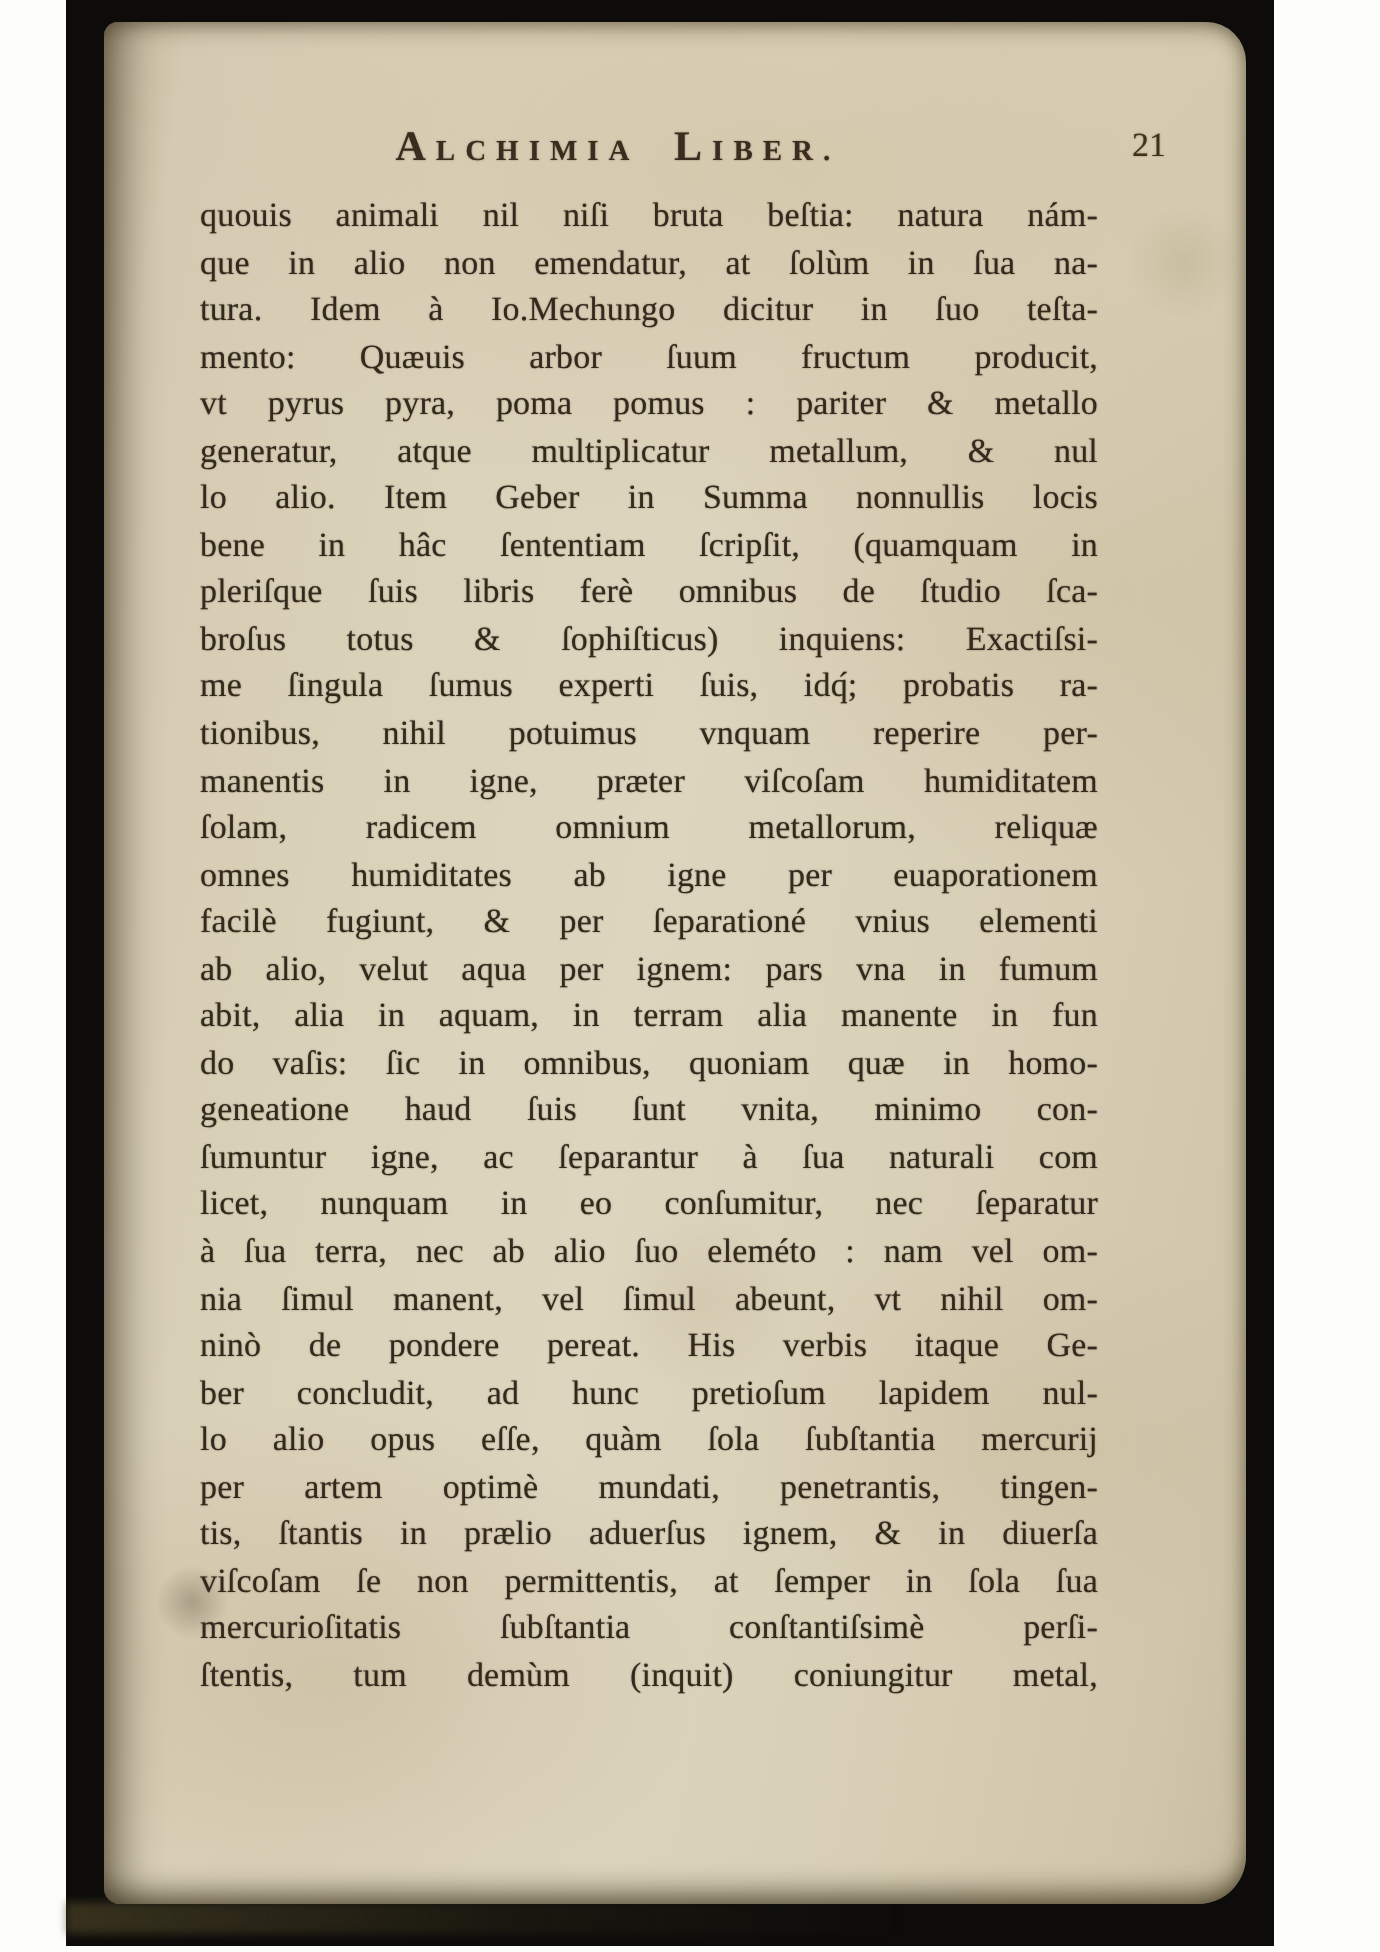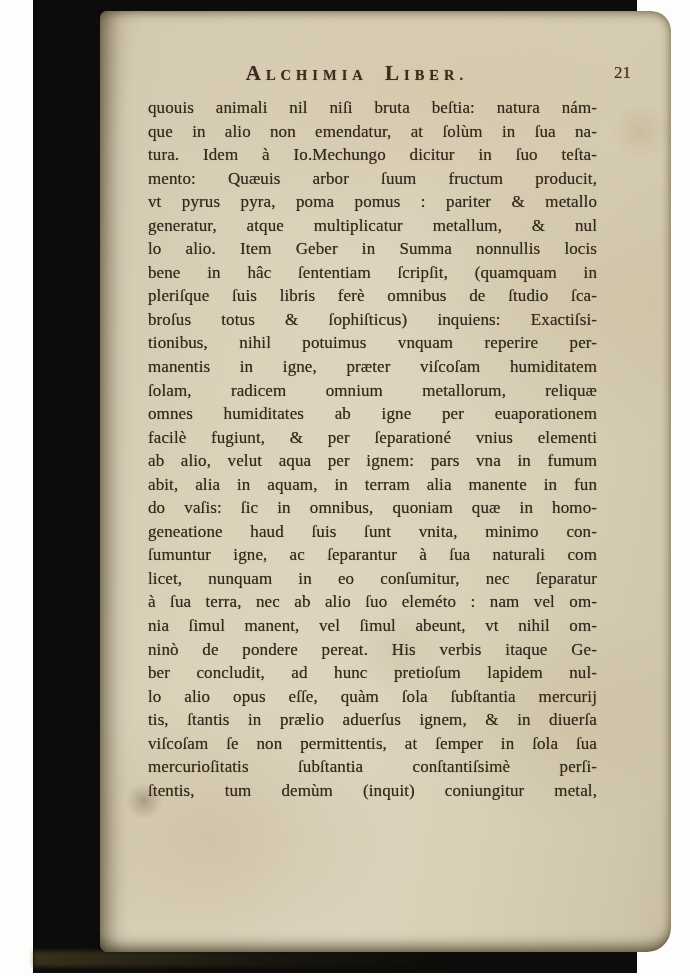"ALCHIMIA LIBER." .paper { margin-left: 48px -> none }
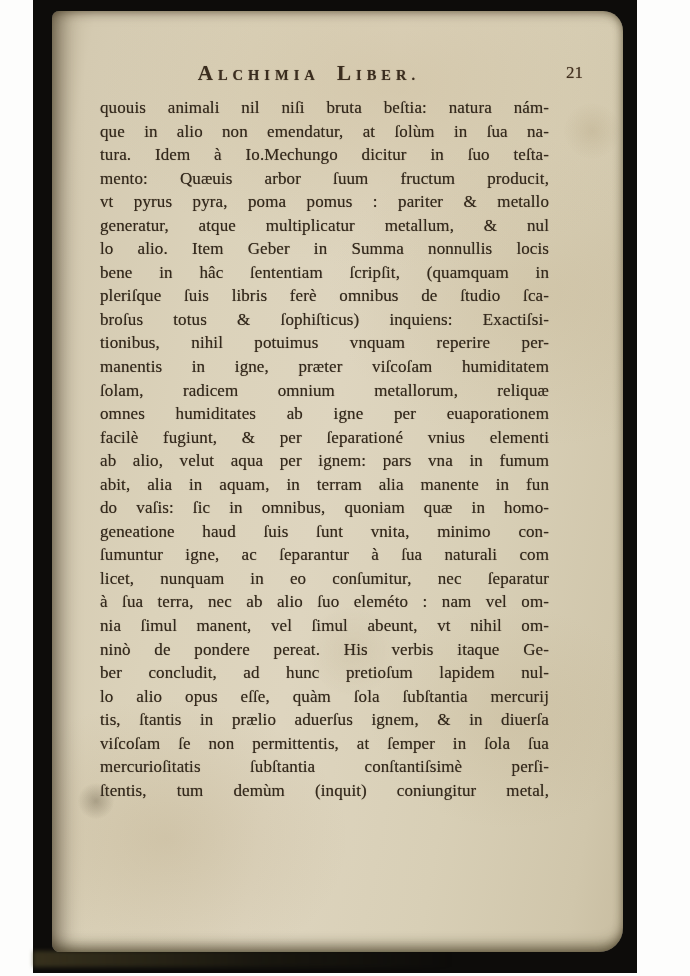"me ſingula ſumus experti ſuis," div.ln { html: none -> <div>me ſingula ſumus experti ſuis, idq́; probatis ra-</div> }
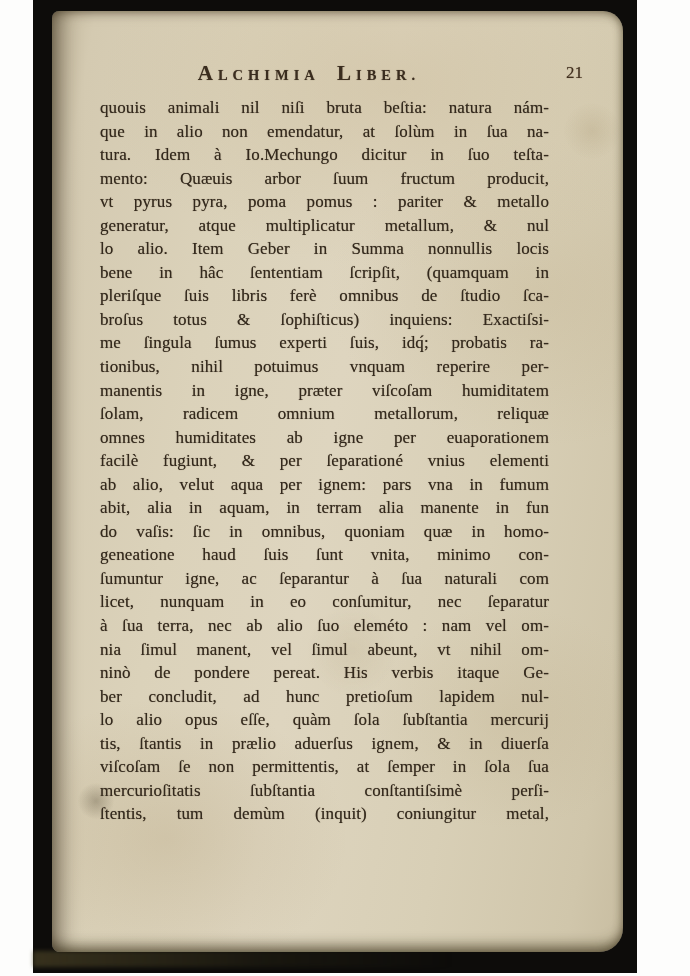"per artem optimè mundati, penetrantis," div.ln { html: none -> <div>per artem optimè mundati, penetrantis, tingen-</div> }
